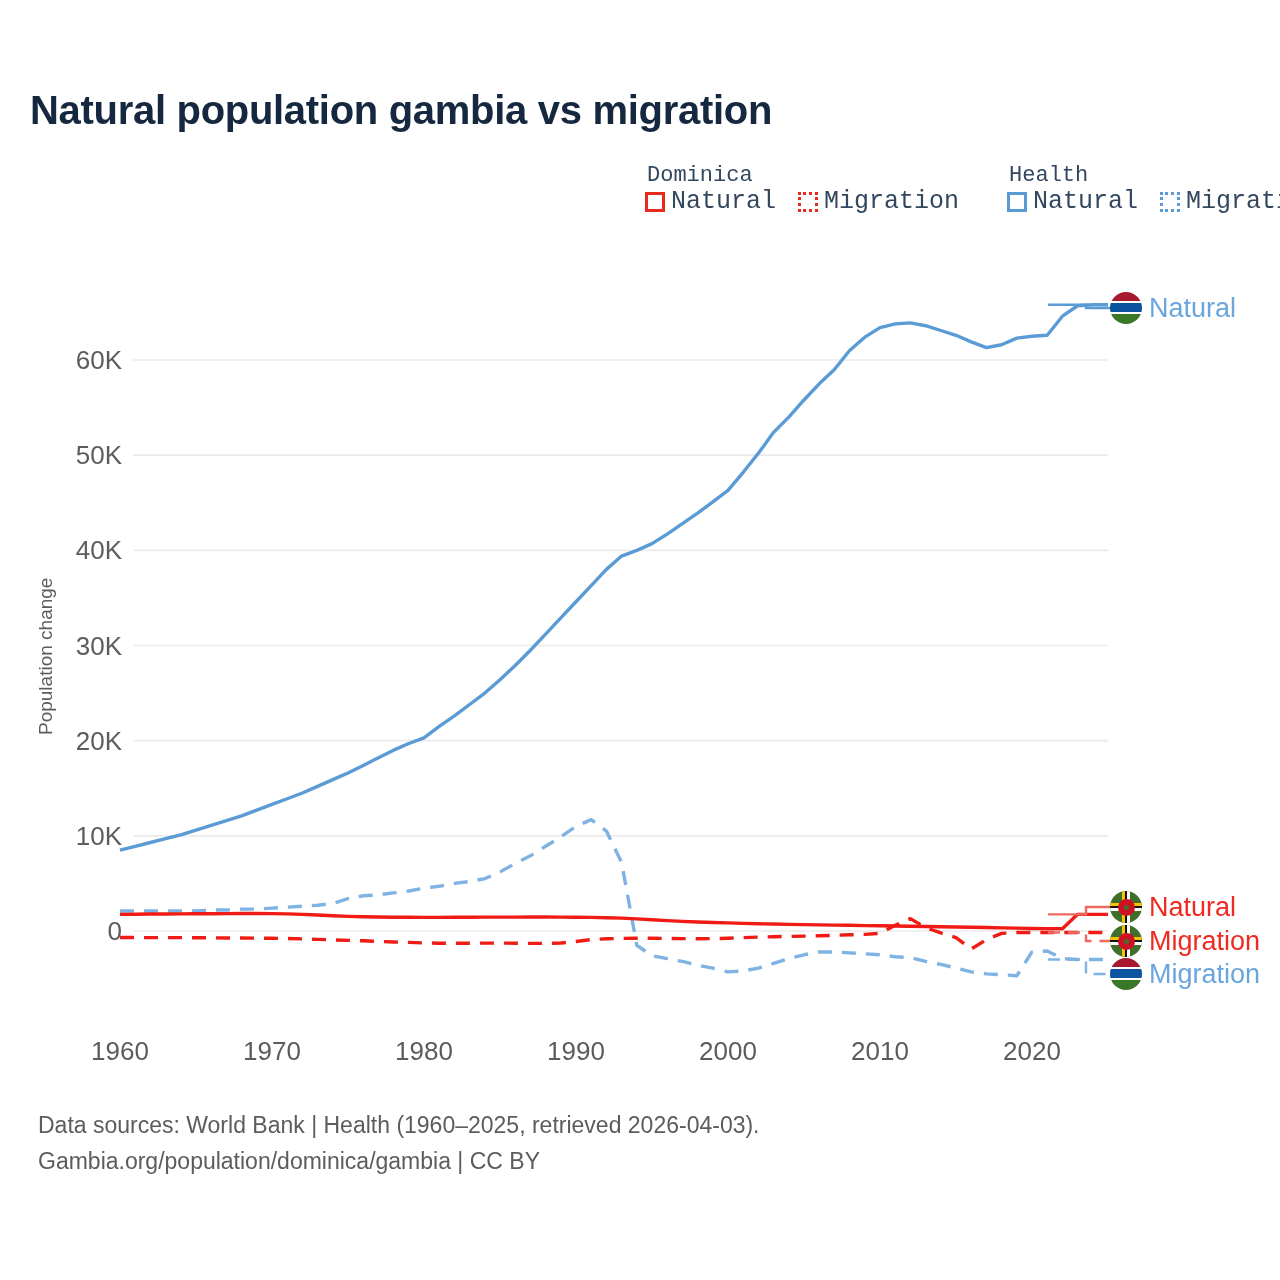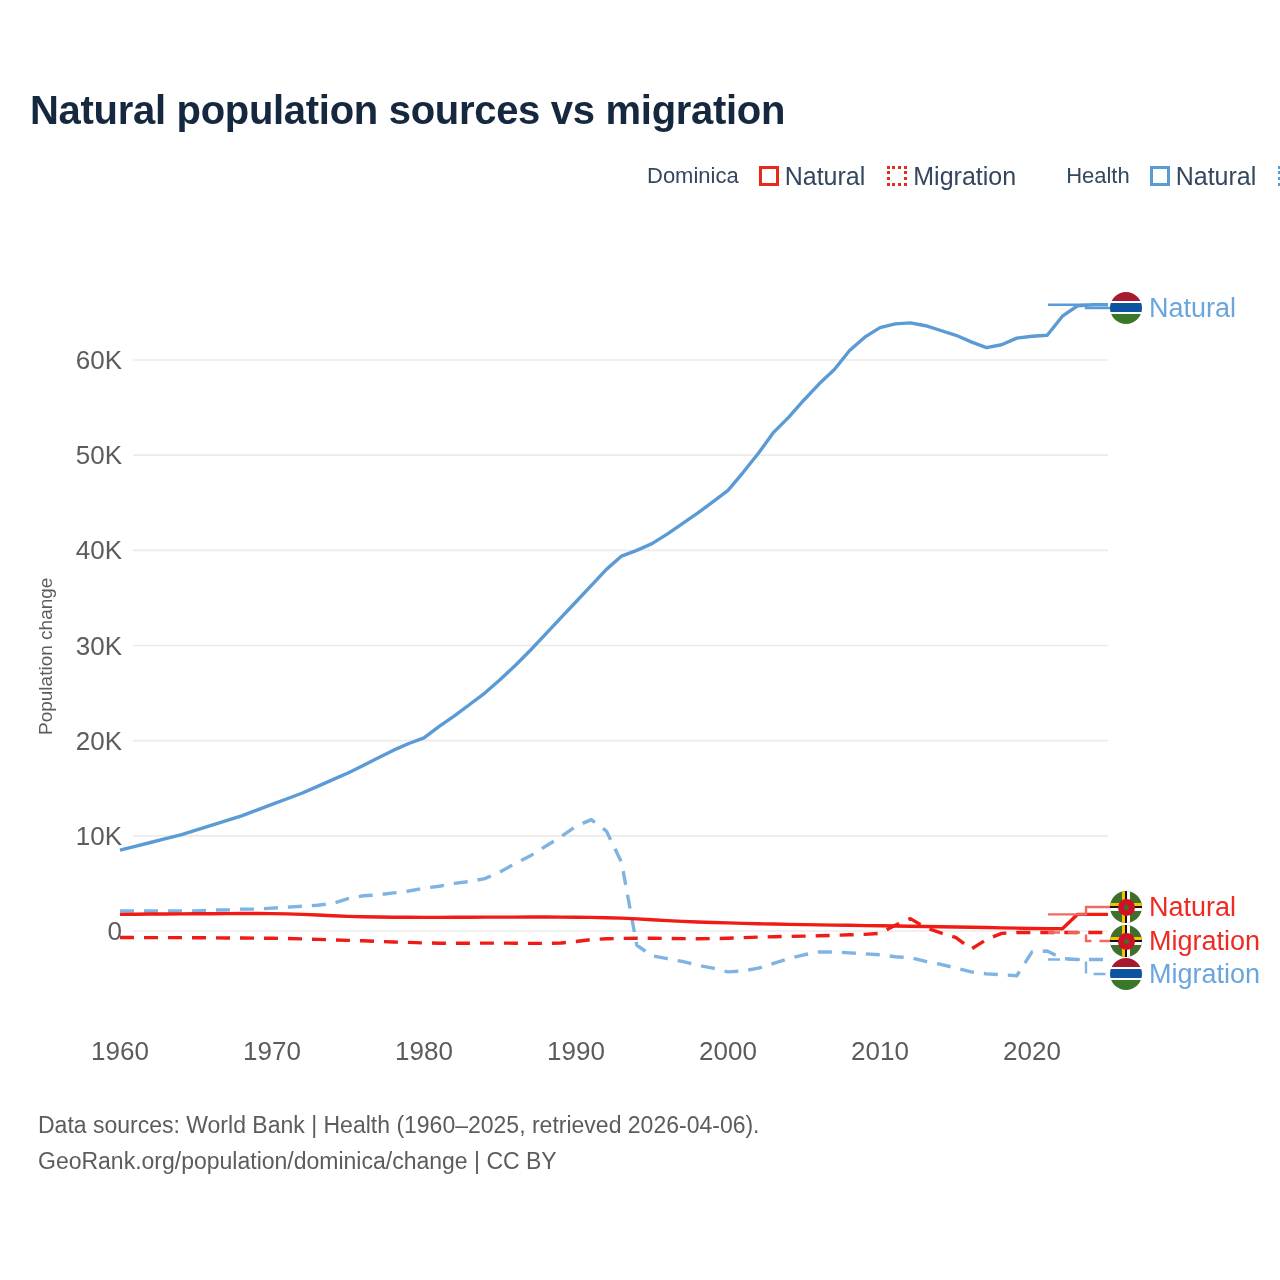"Natural population sources vs migration" div.title { text: sources -> gambia }
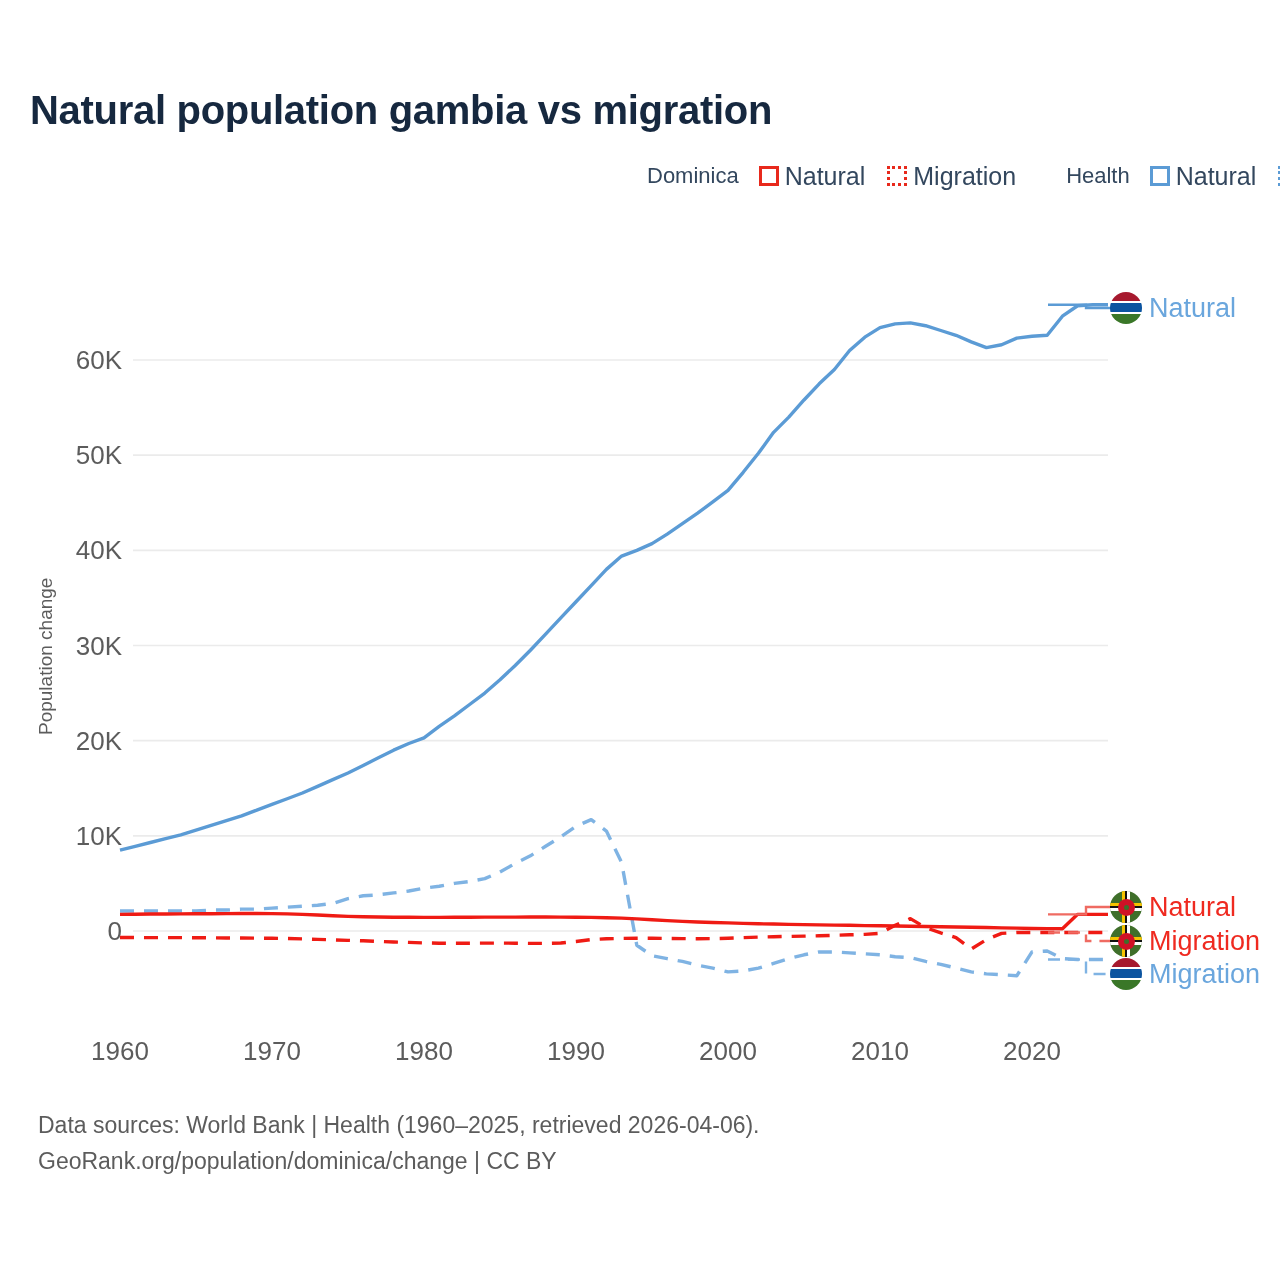"Dominica" .legend-group { flex-direction: none -> column; font-family: none -> Liberation Mono, monospace; gap: 20px -> 0 }
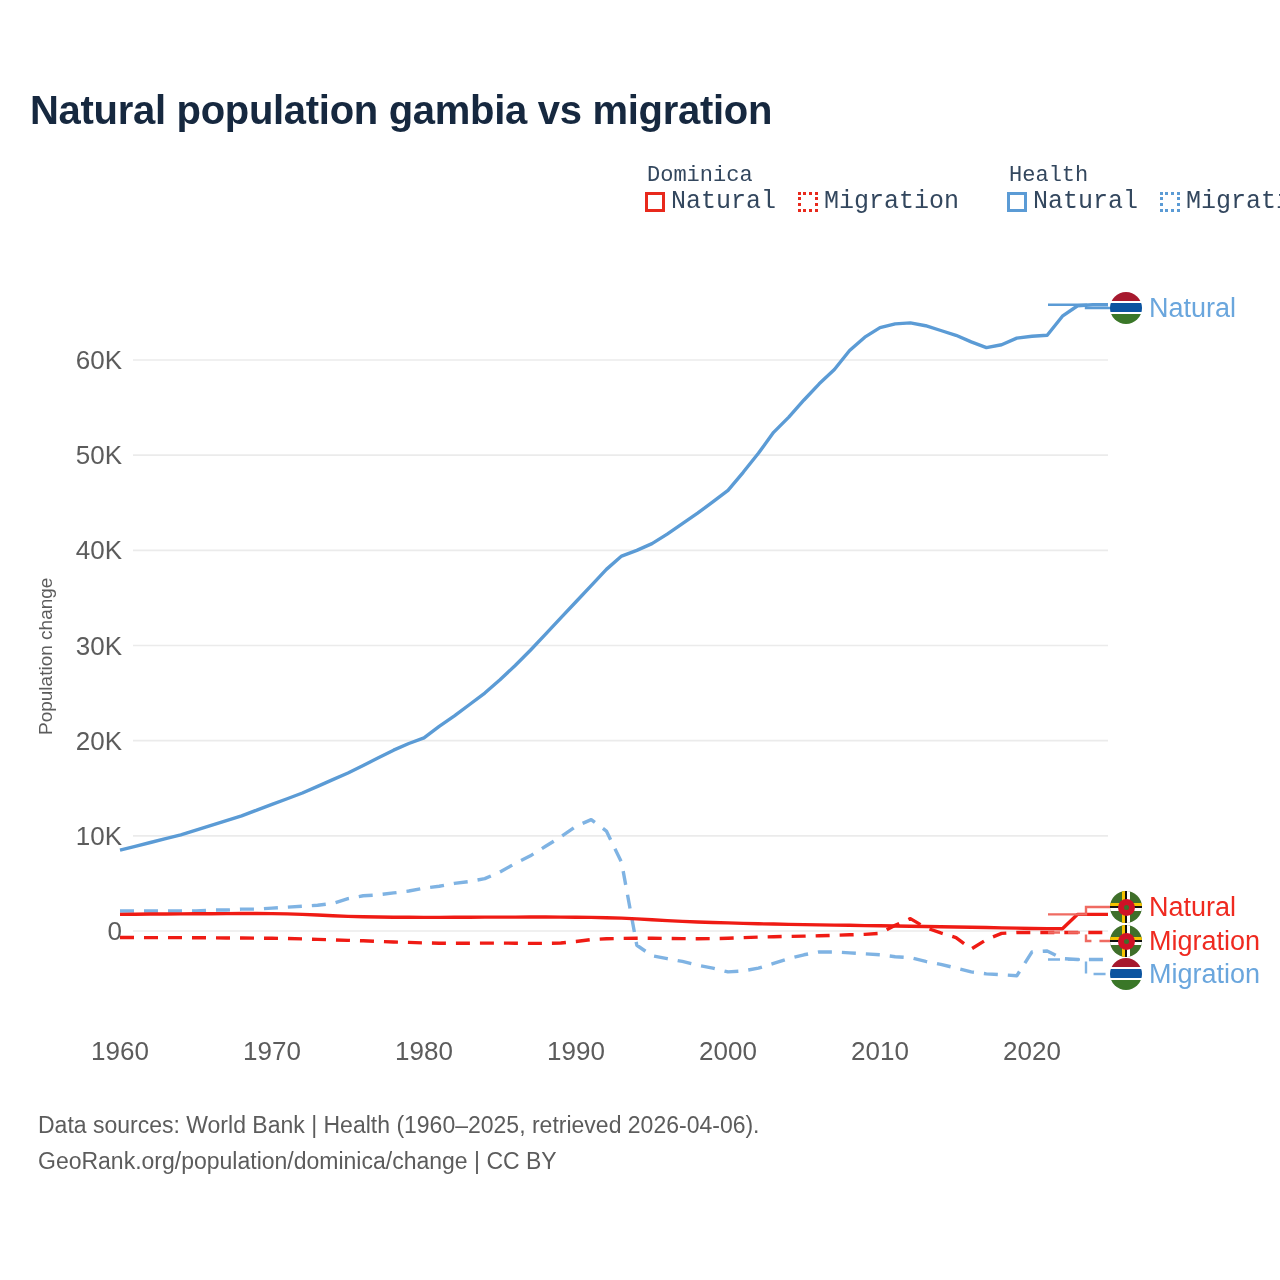"Data sources: World Bank |" div { text: 2026-04-06 -> 2026-04-03 }
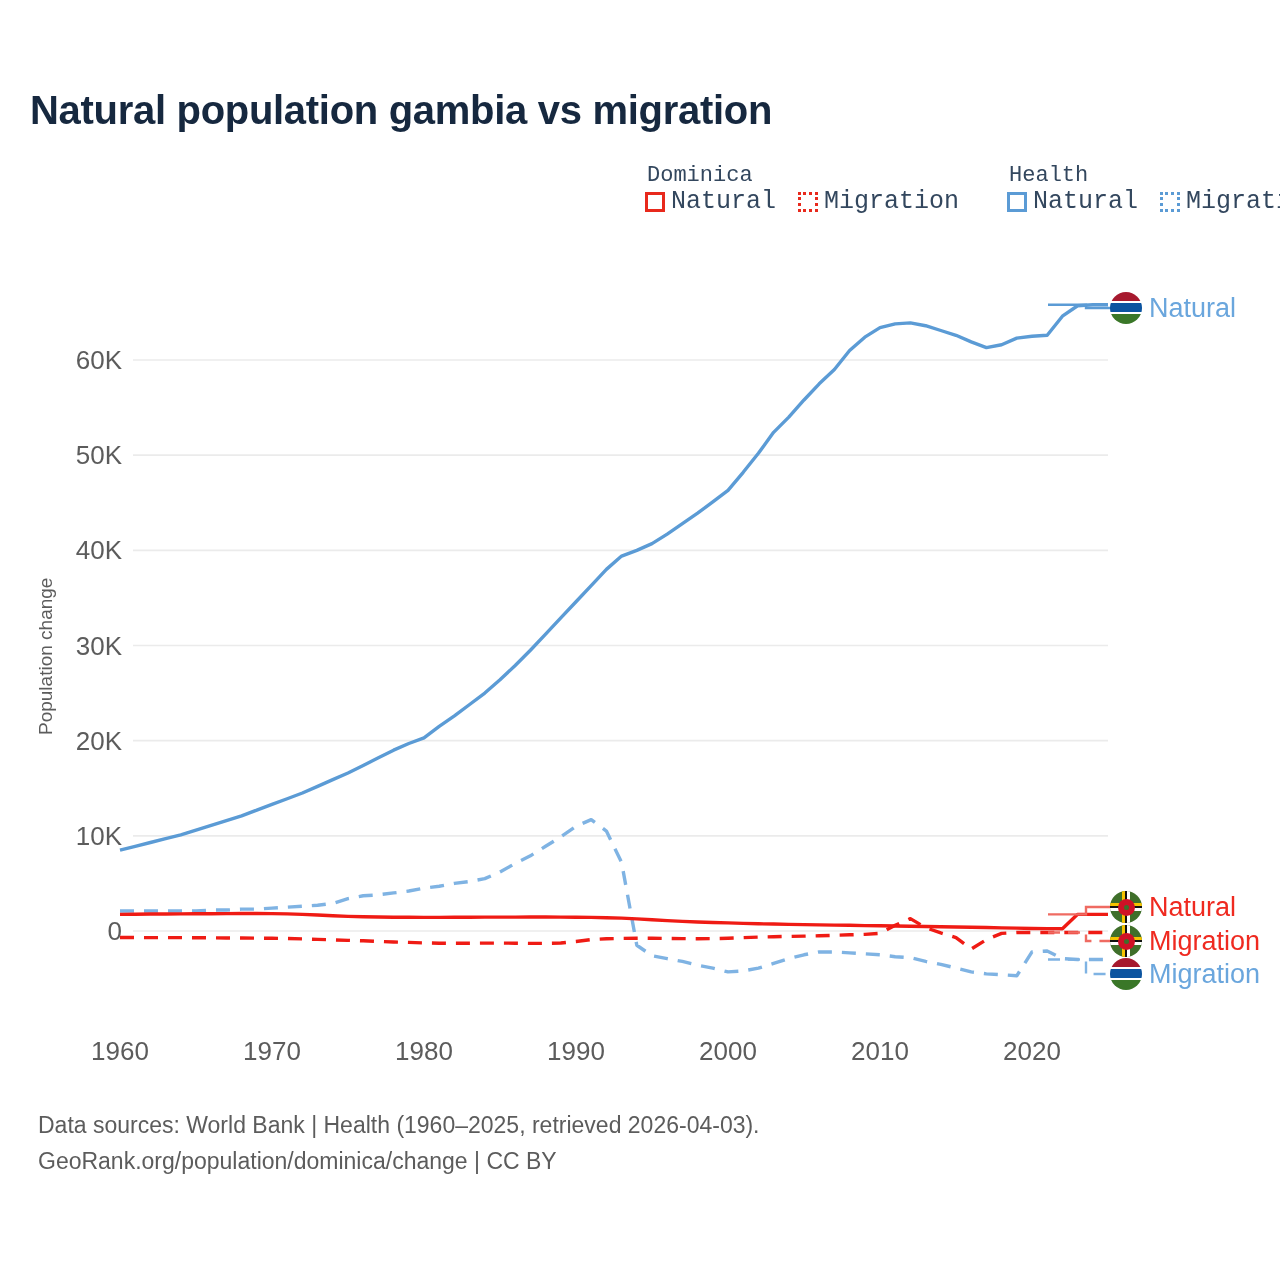"GeoRank.org/population/dominica/change |" div { text: GeoRank.org/population/dominica/change -> Gambia.org/population/dominica/gambia }
